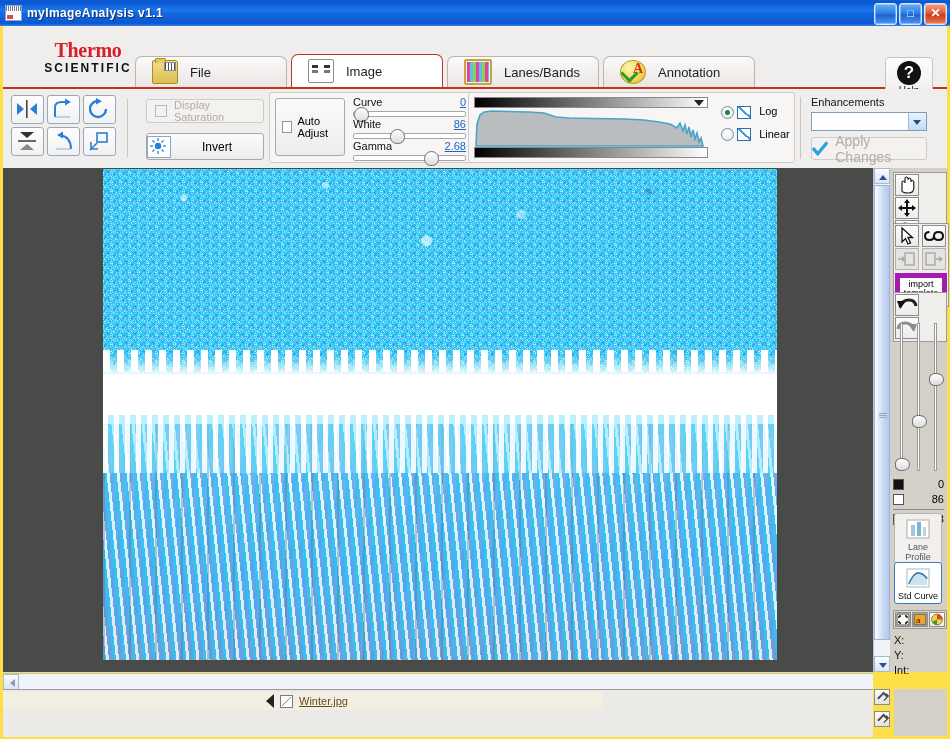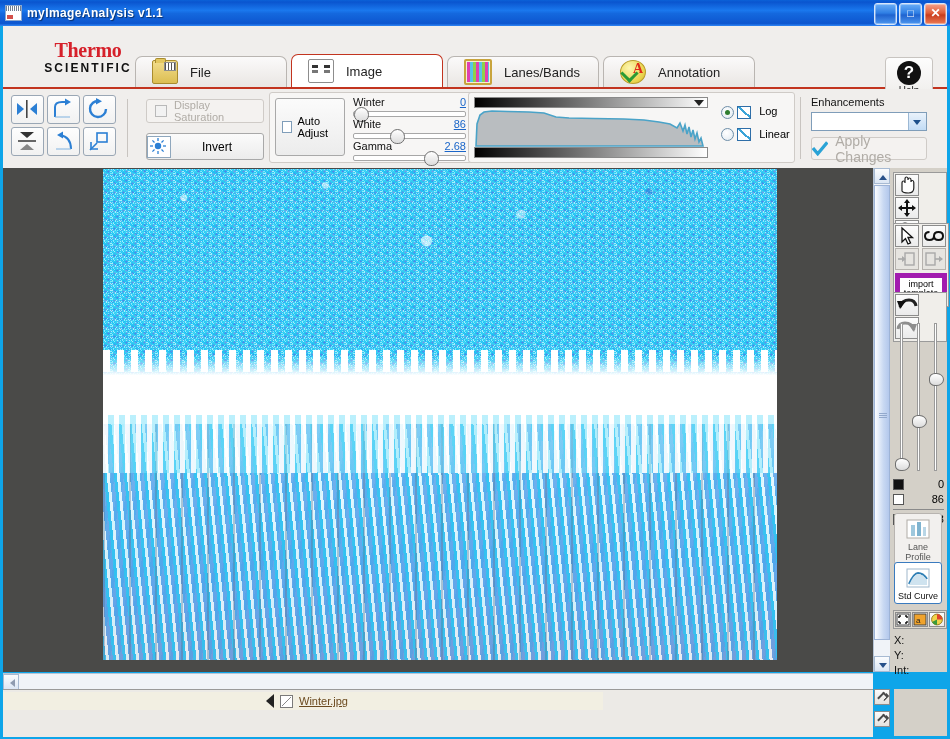"myImageAnalysis v1.1" .app { background: #0ea5e9 -> #fde047 }
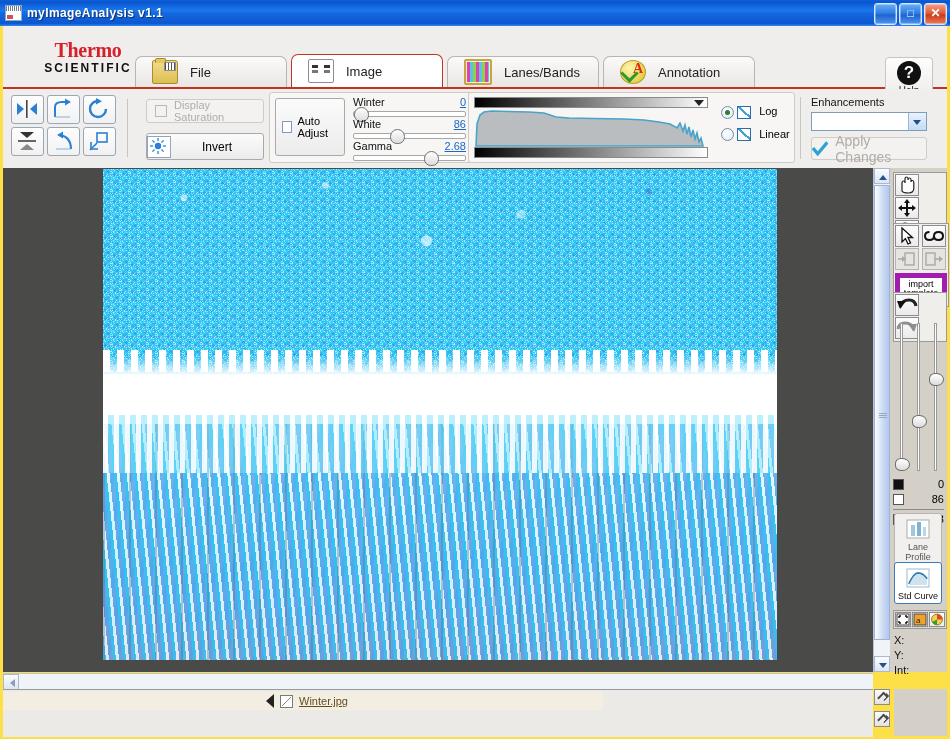"Winter" span.sl-label { text: Winter -> Curve }
